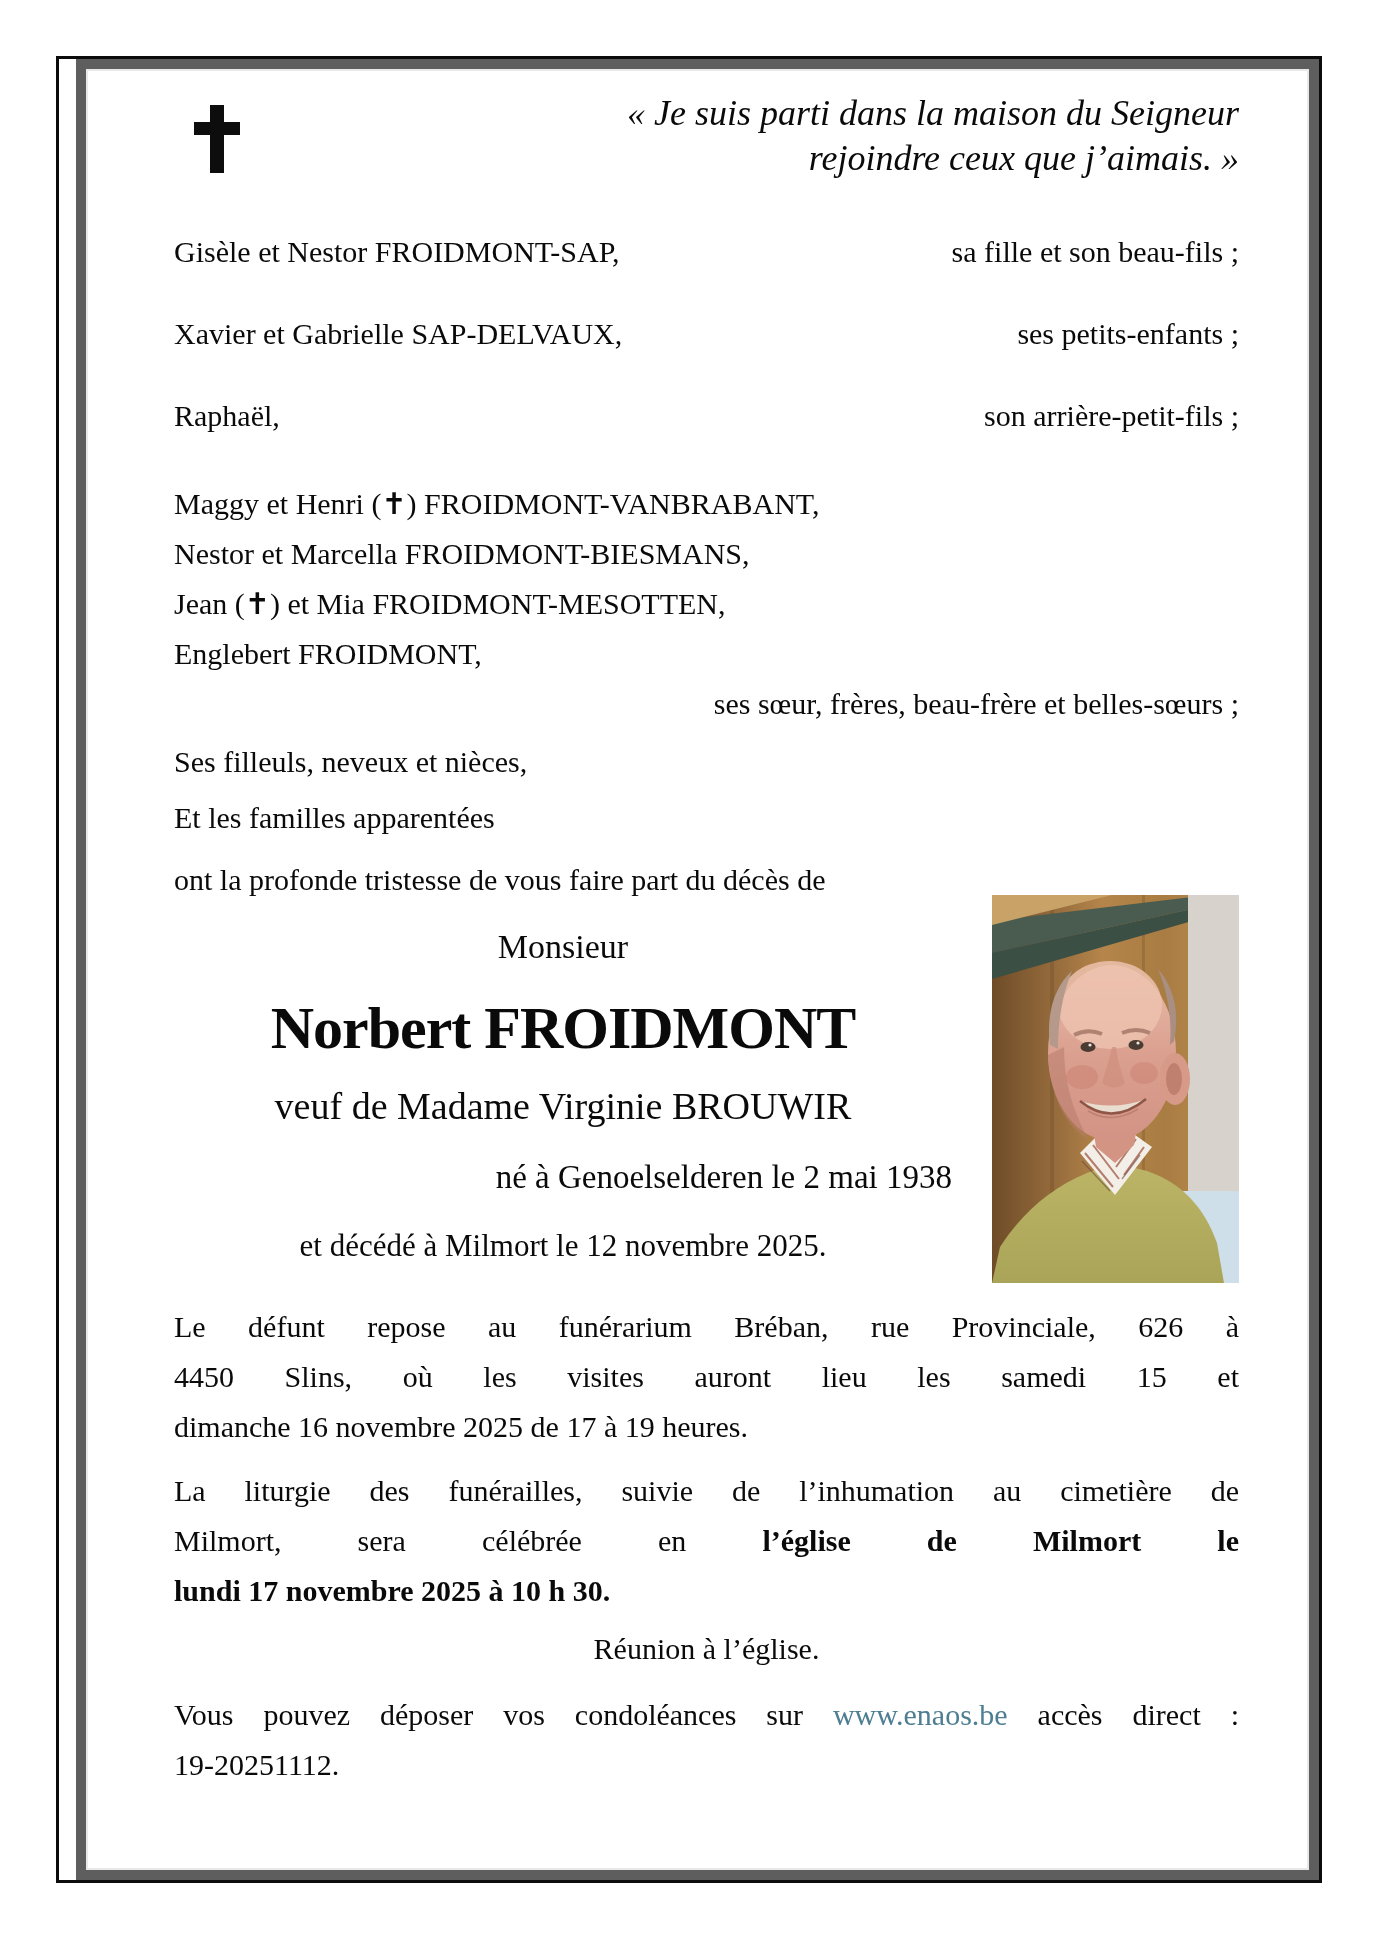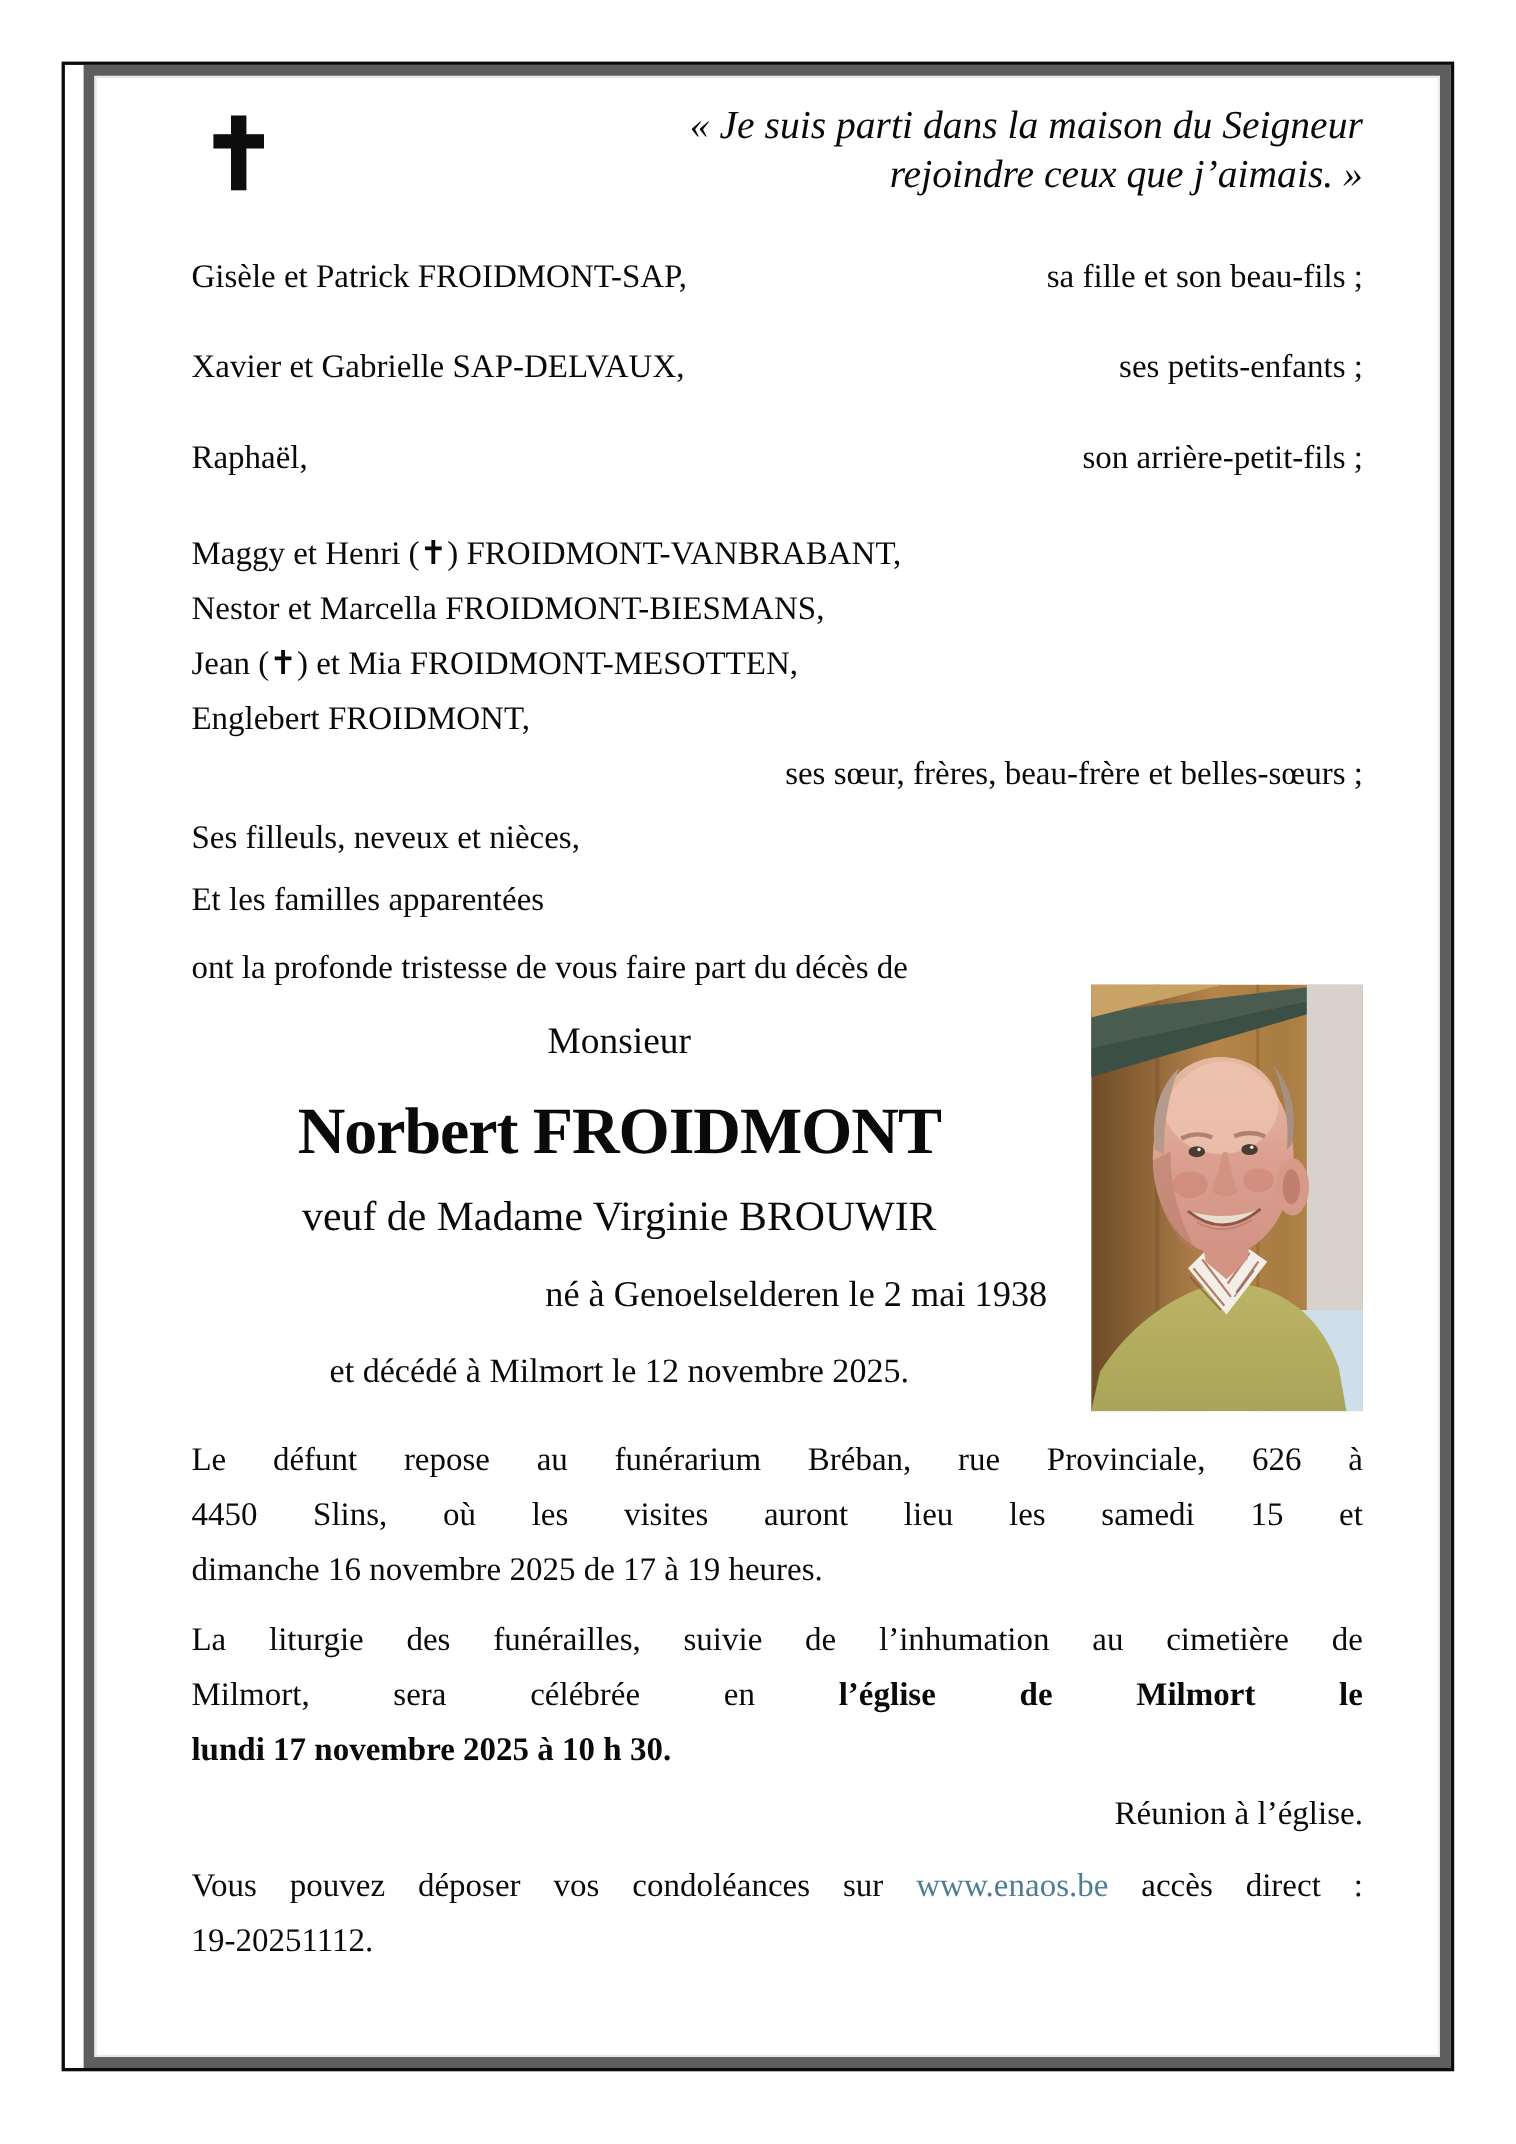"Gisèle et Patrick FROIDMONT-SAP," span { text: Patrick -> Nestor }
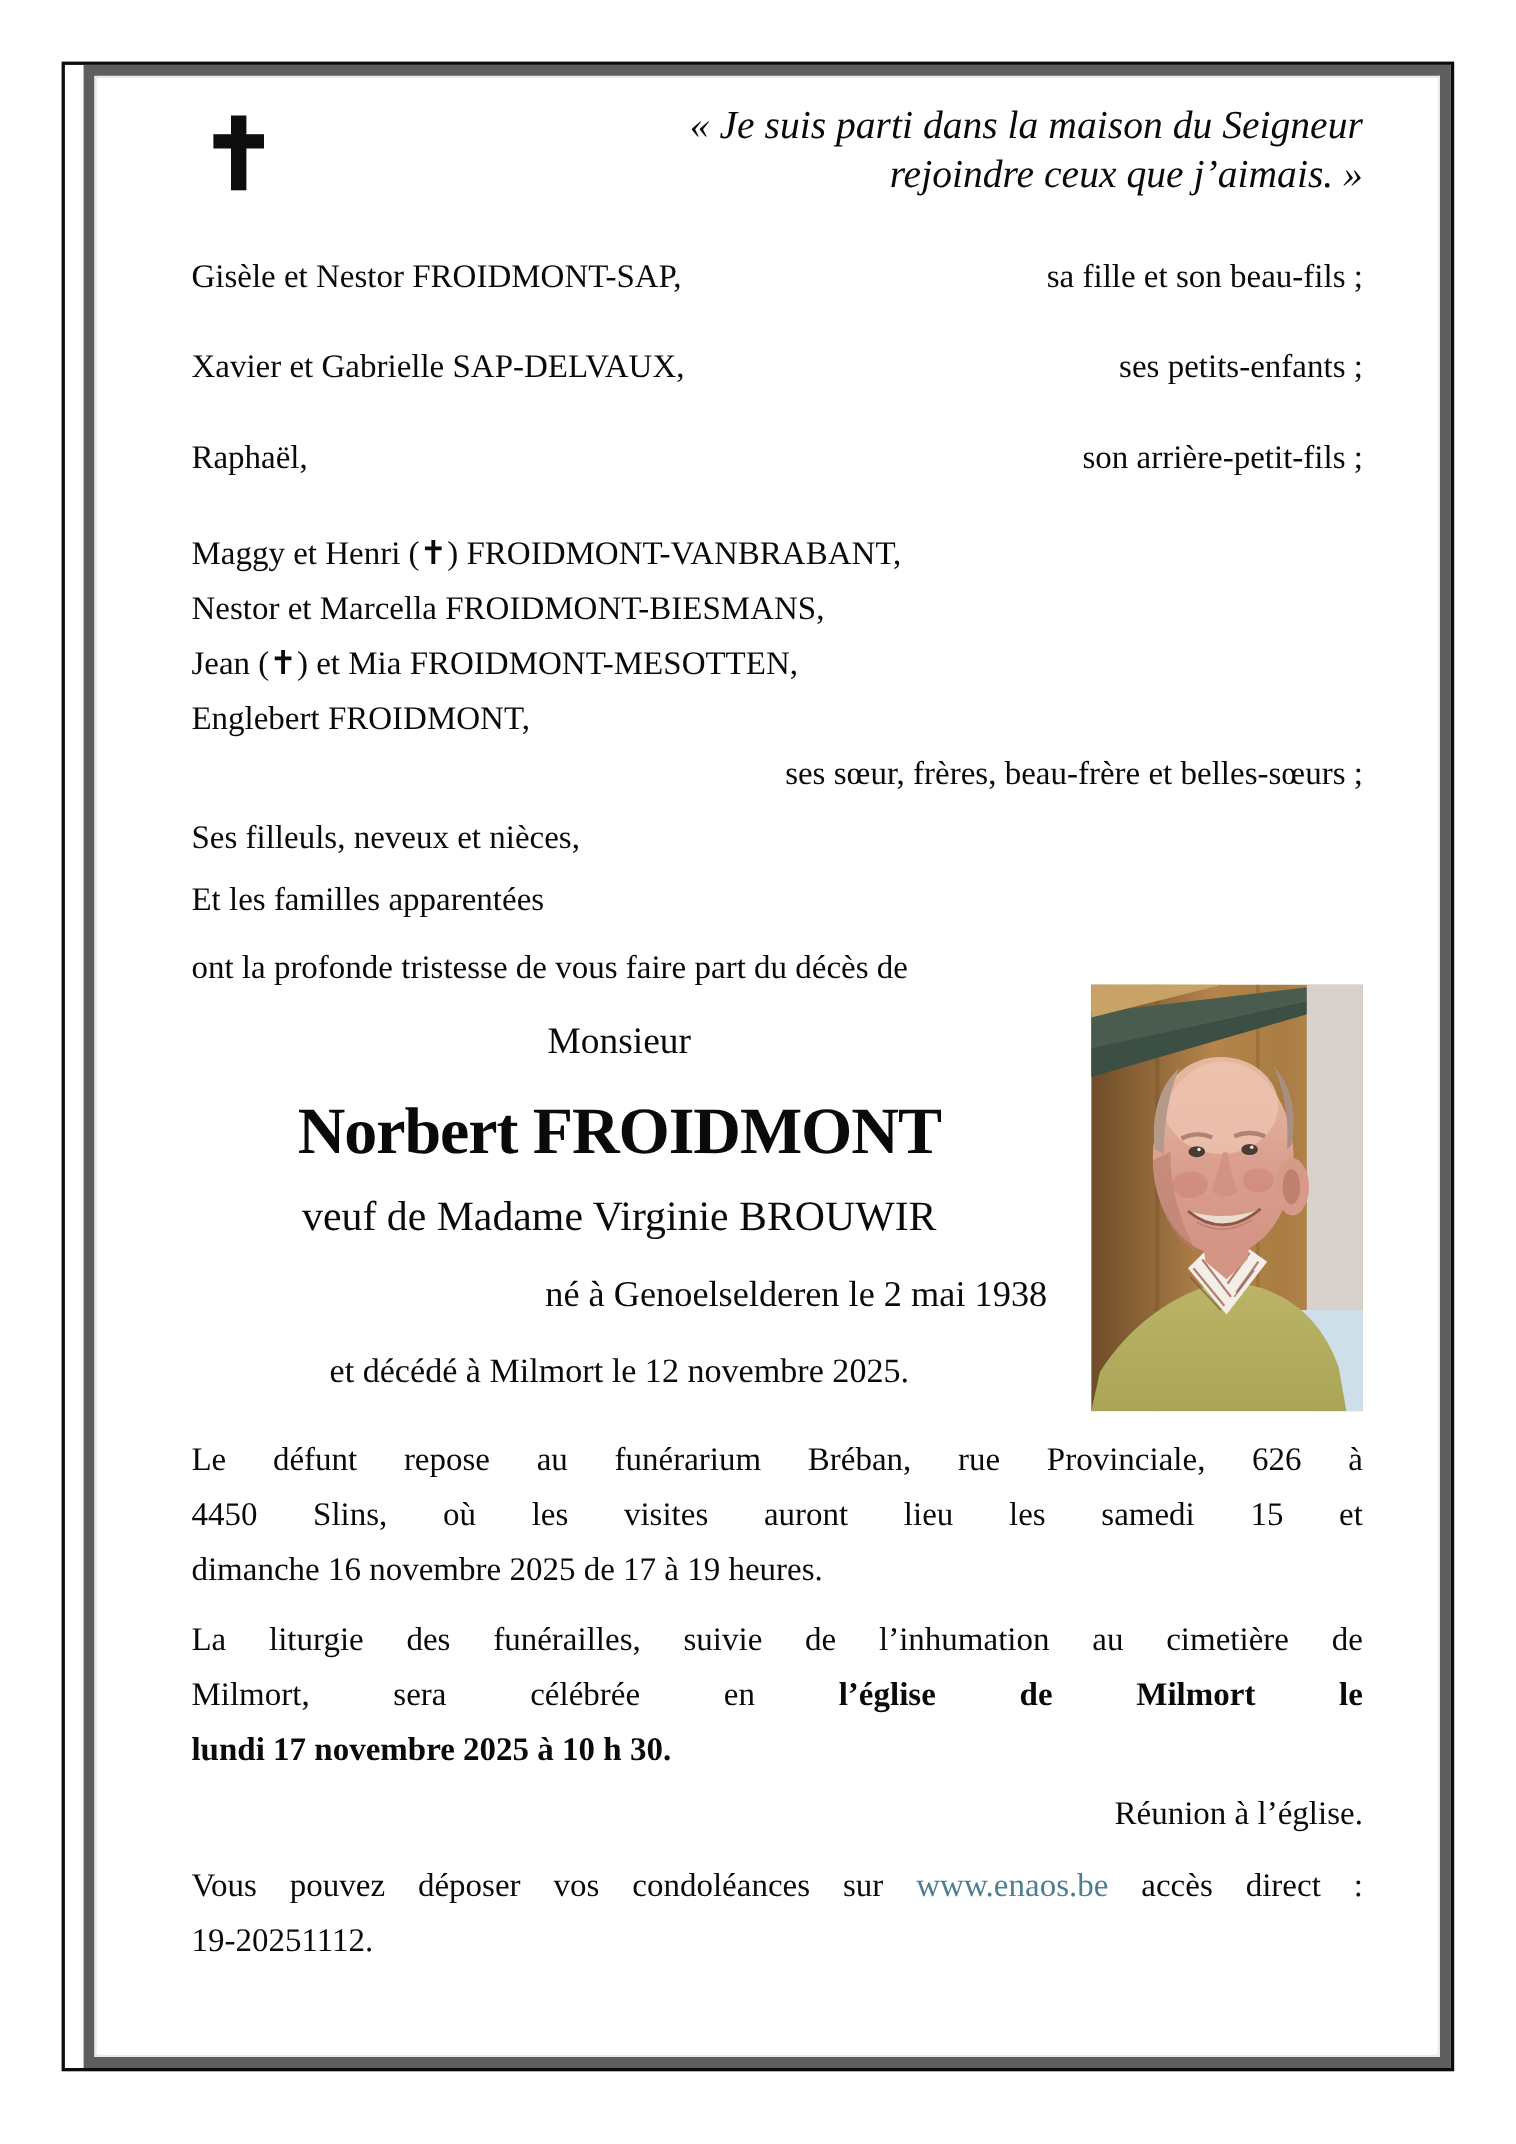"Réunion à l’église." .meeting { text-align: right -> center }
